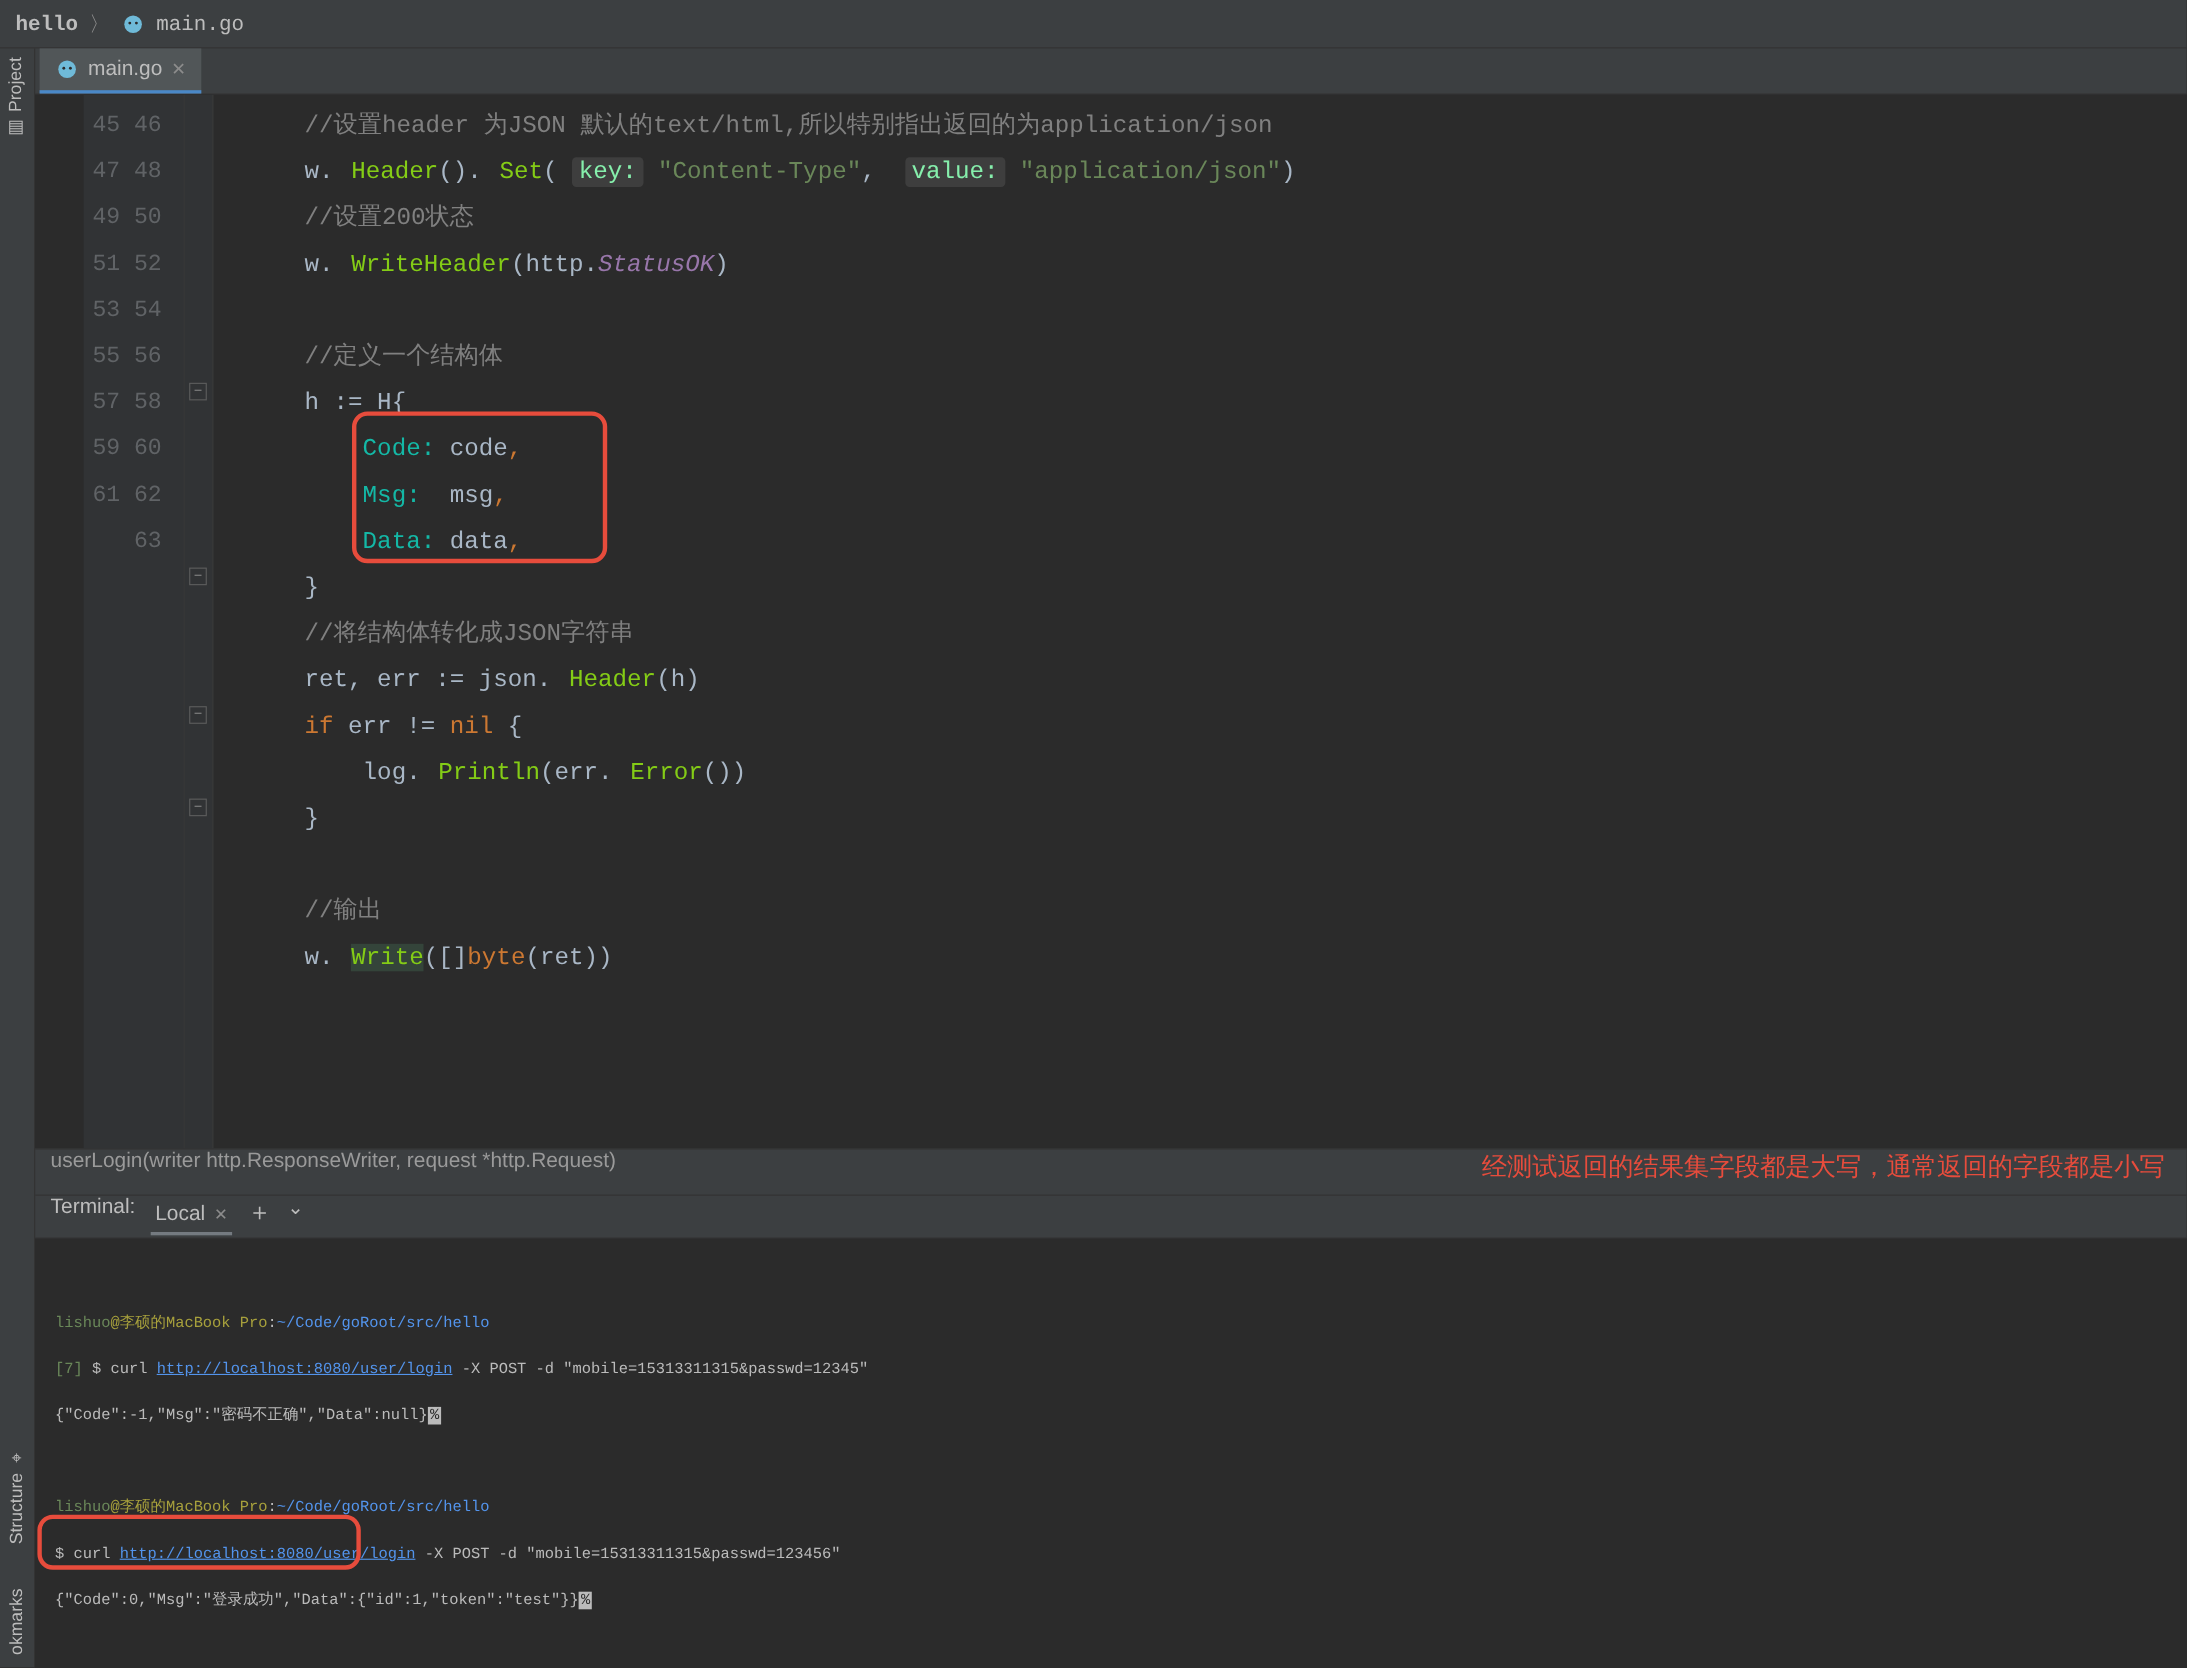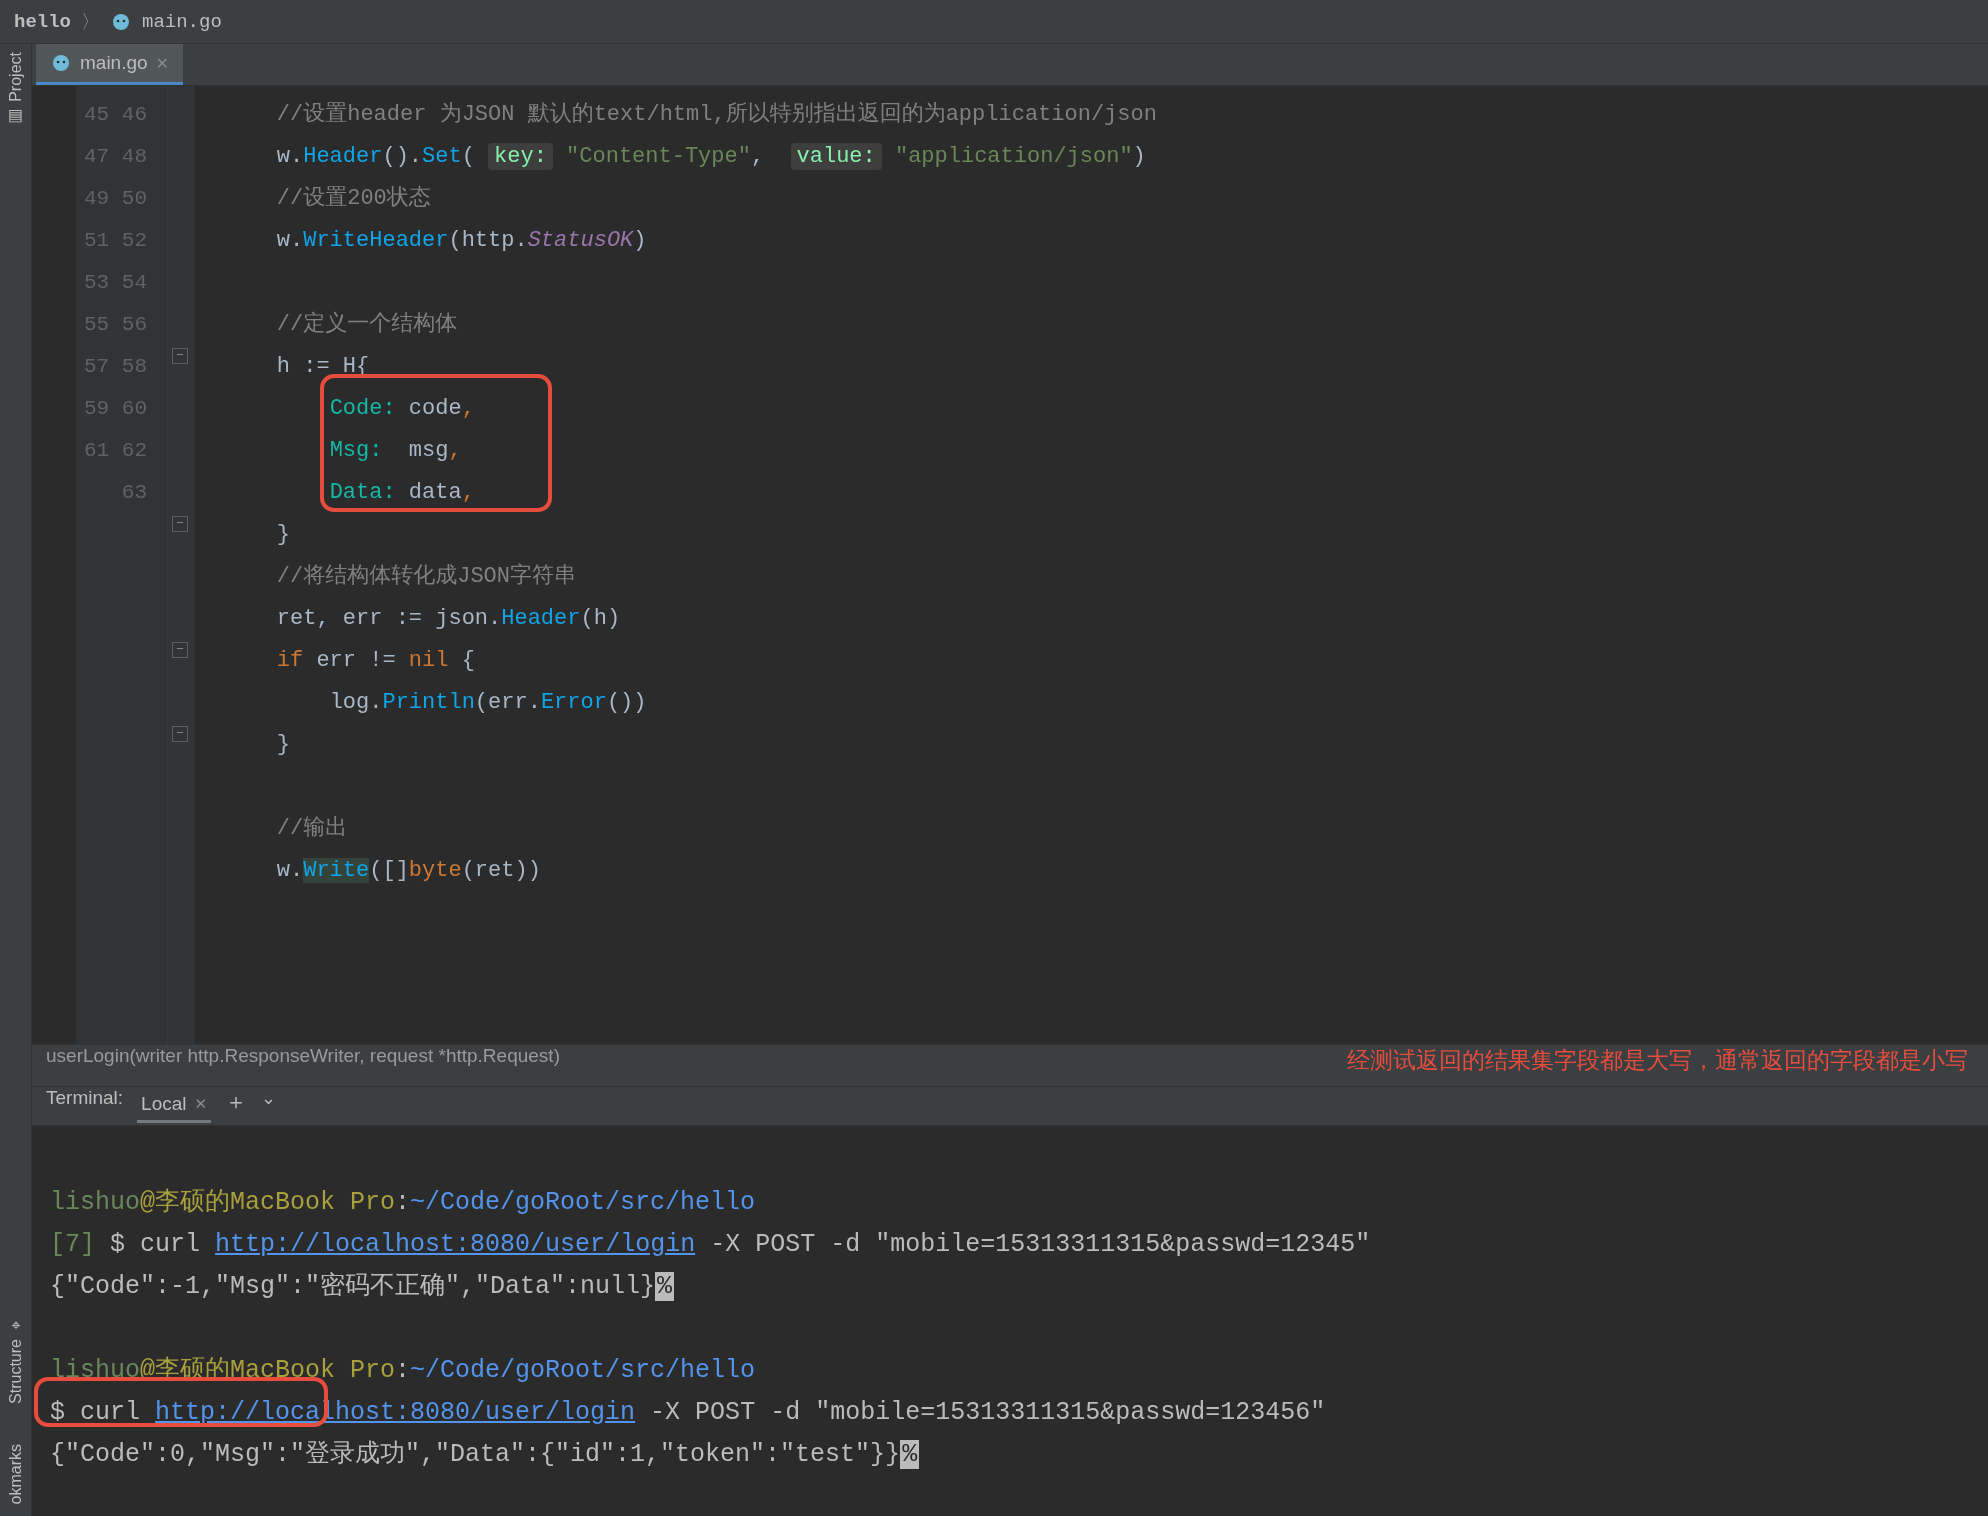"Header" .c-func { color: #0ea5e9 -> #84cc16; margin-left: none -> 16px }
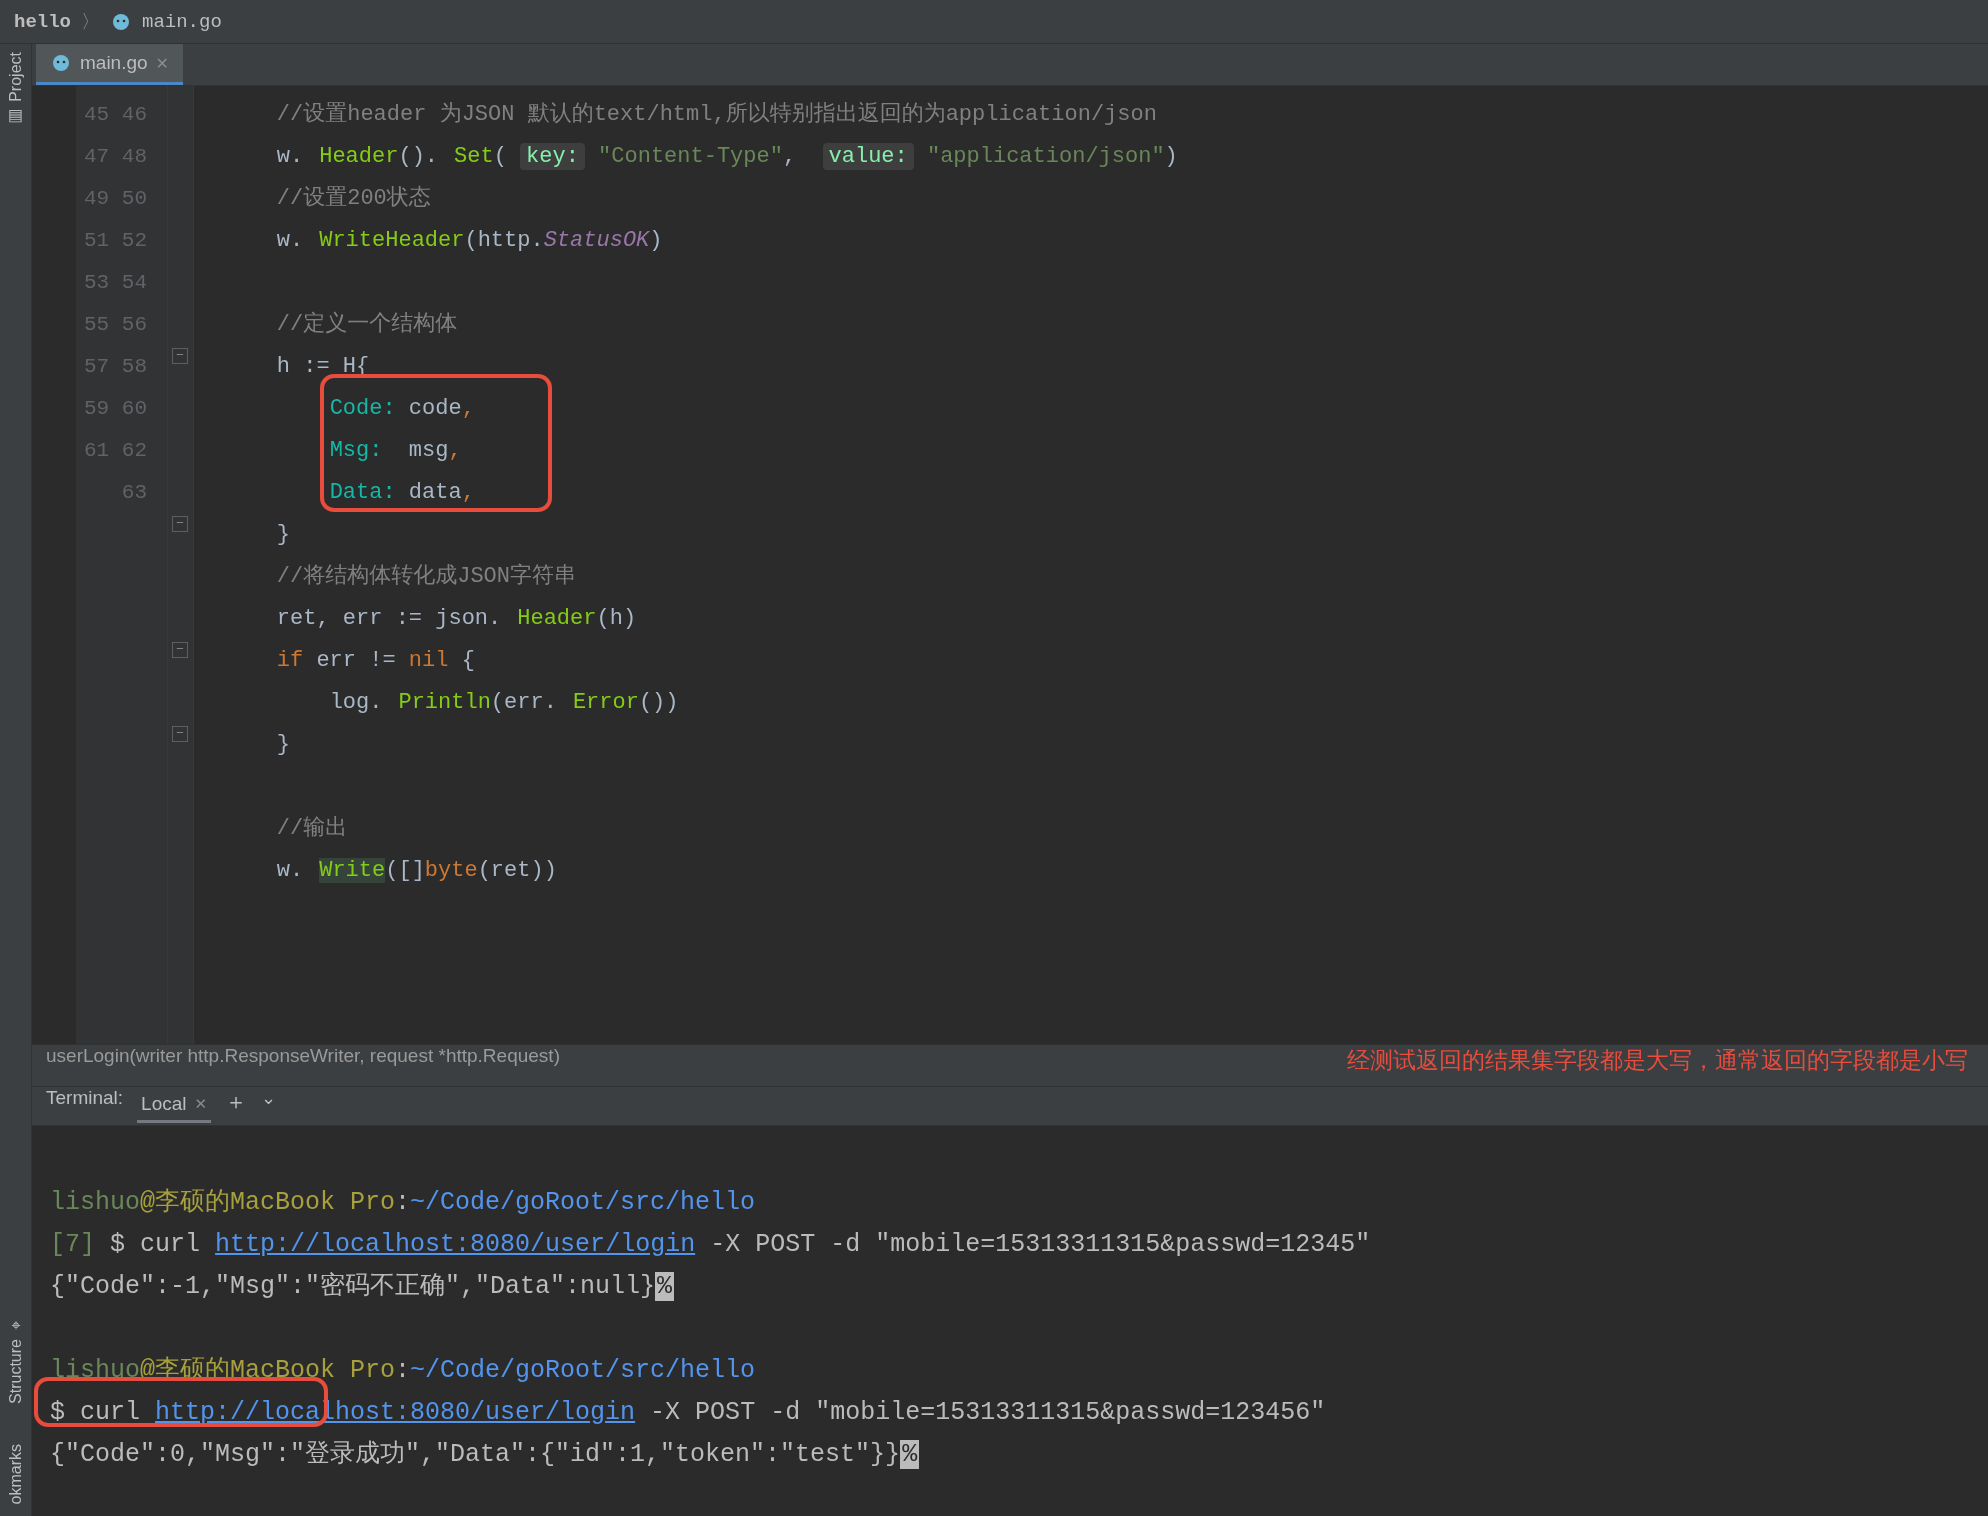"lishuo@李硕的MacBook" .term-body { font-size: 25px -> 14px }
